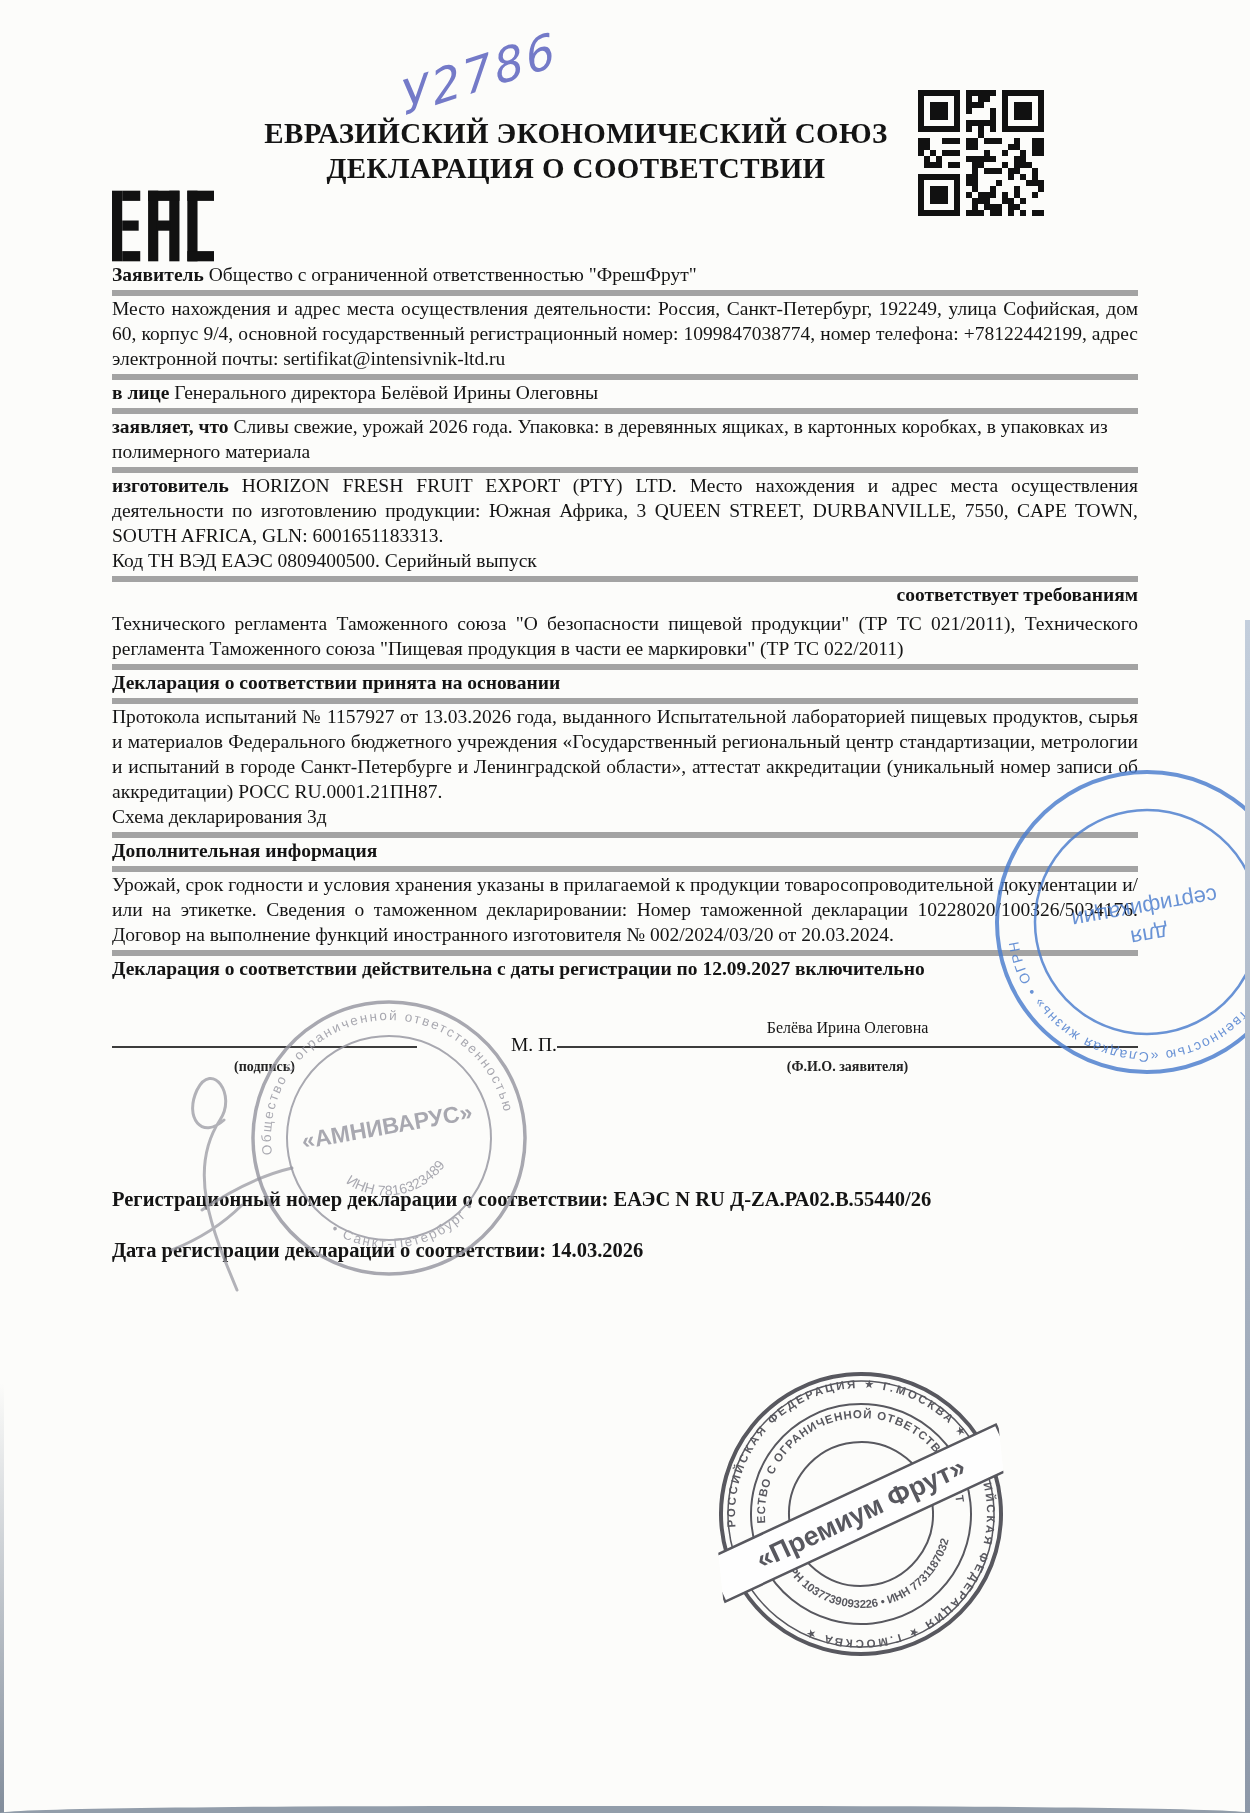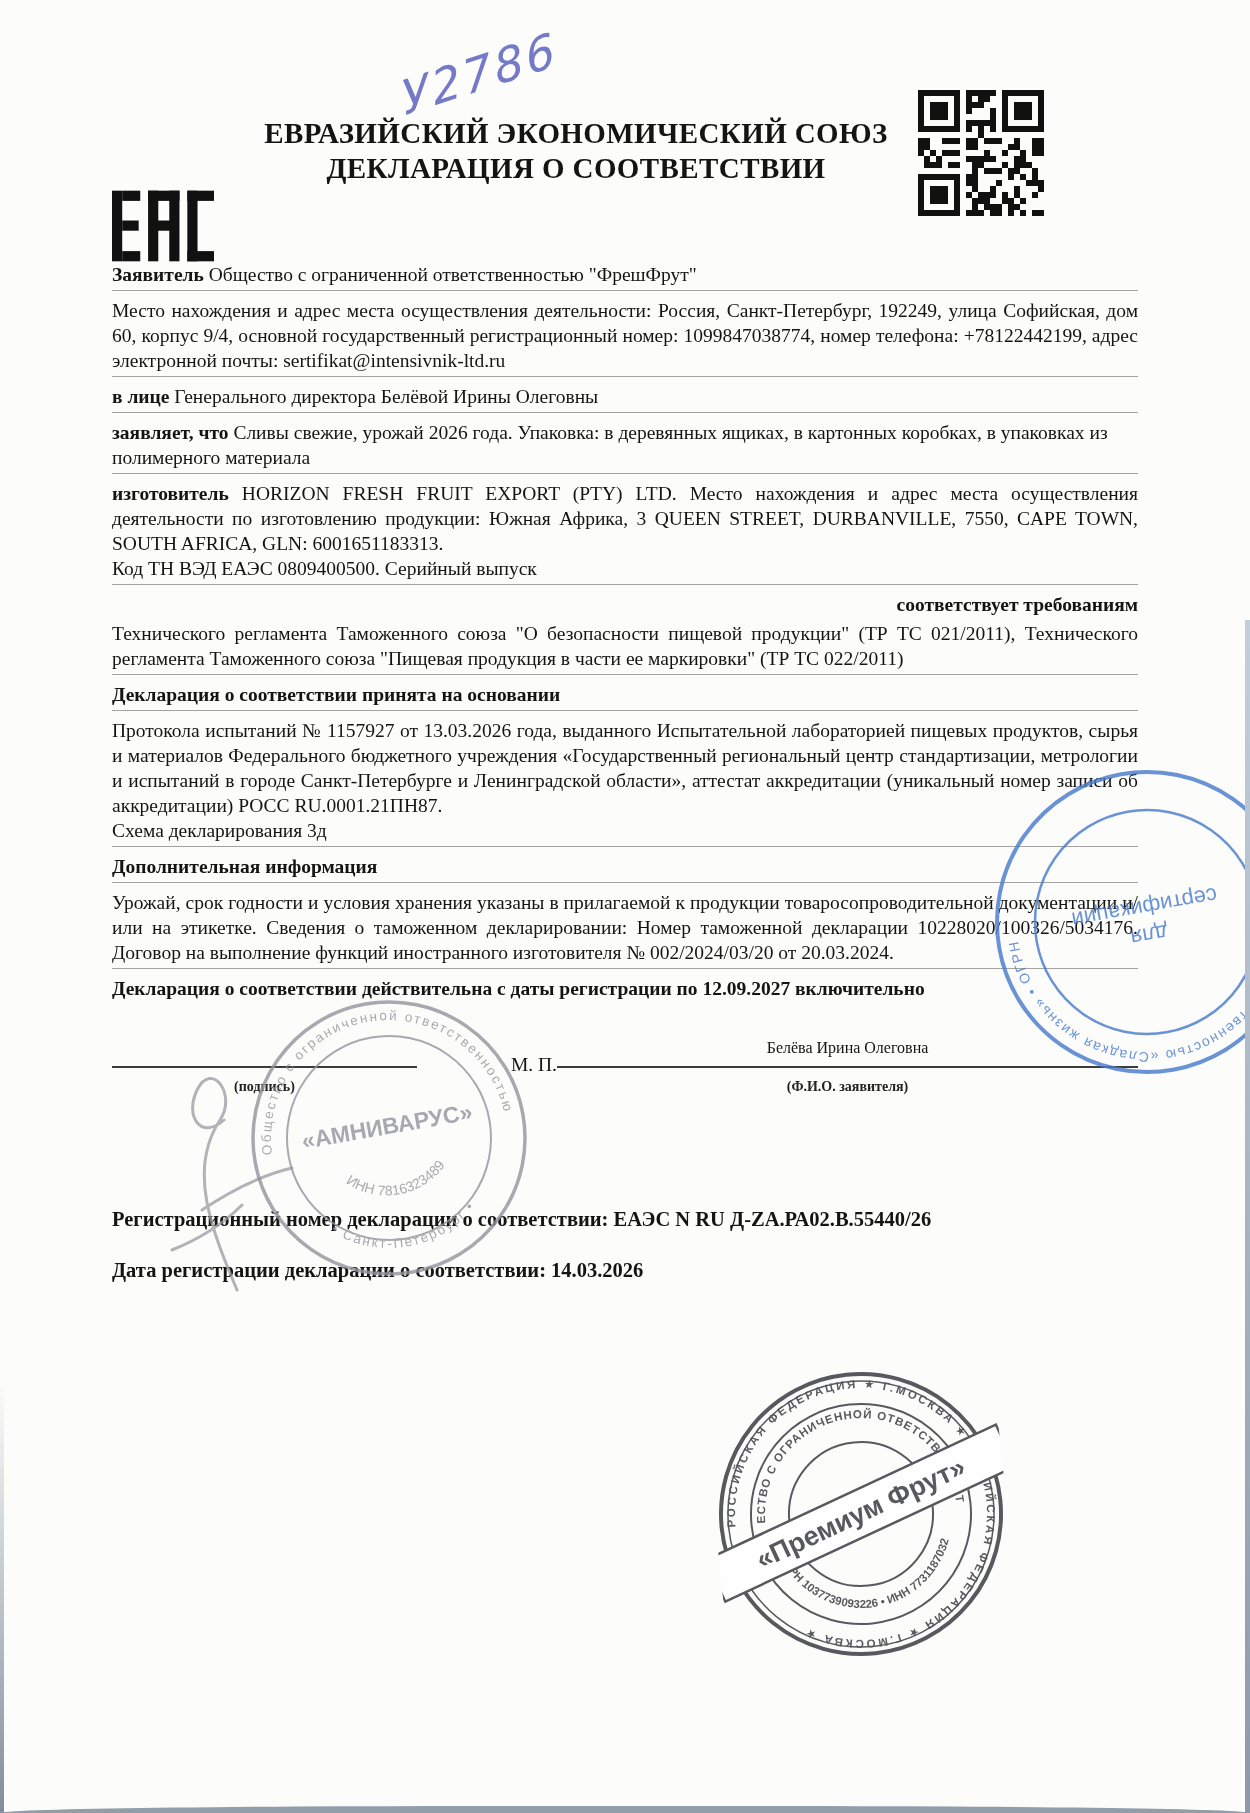"Заявитель Общество с ограниченной" .field { border-bottom: 1px solid #a3a3a3 -> 6px solid #a3a3a3; margin-bottom: 7px -> none }
